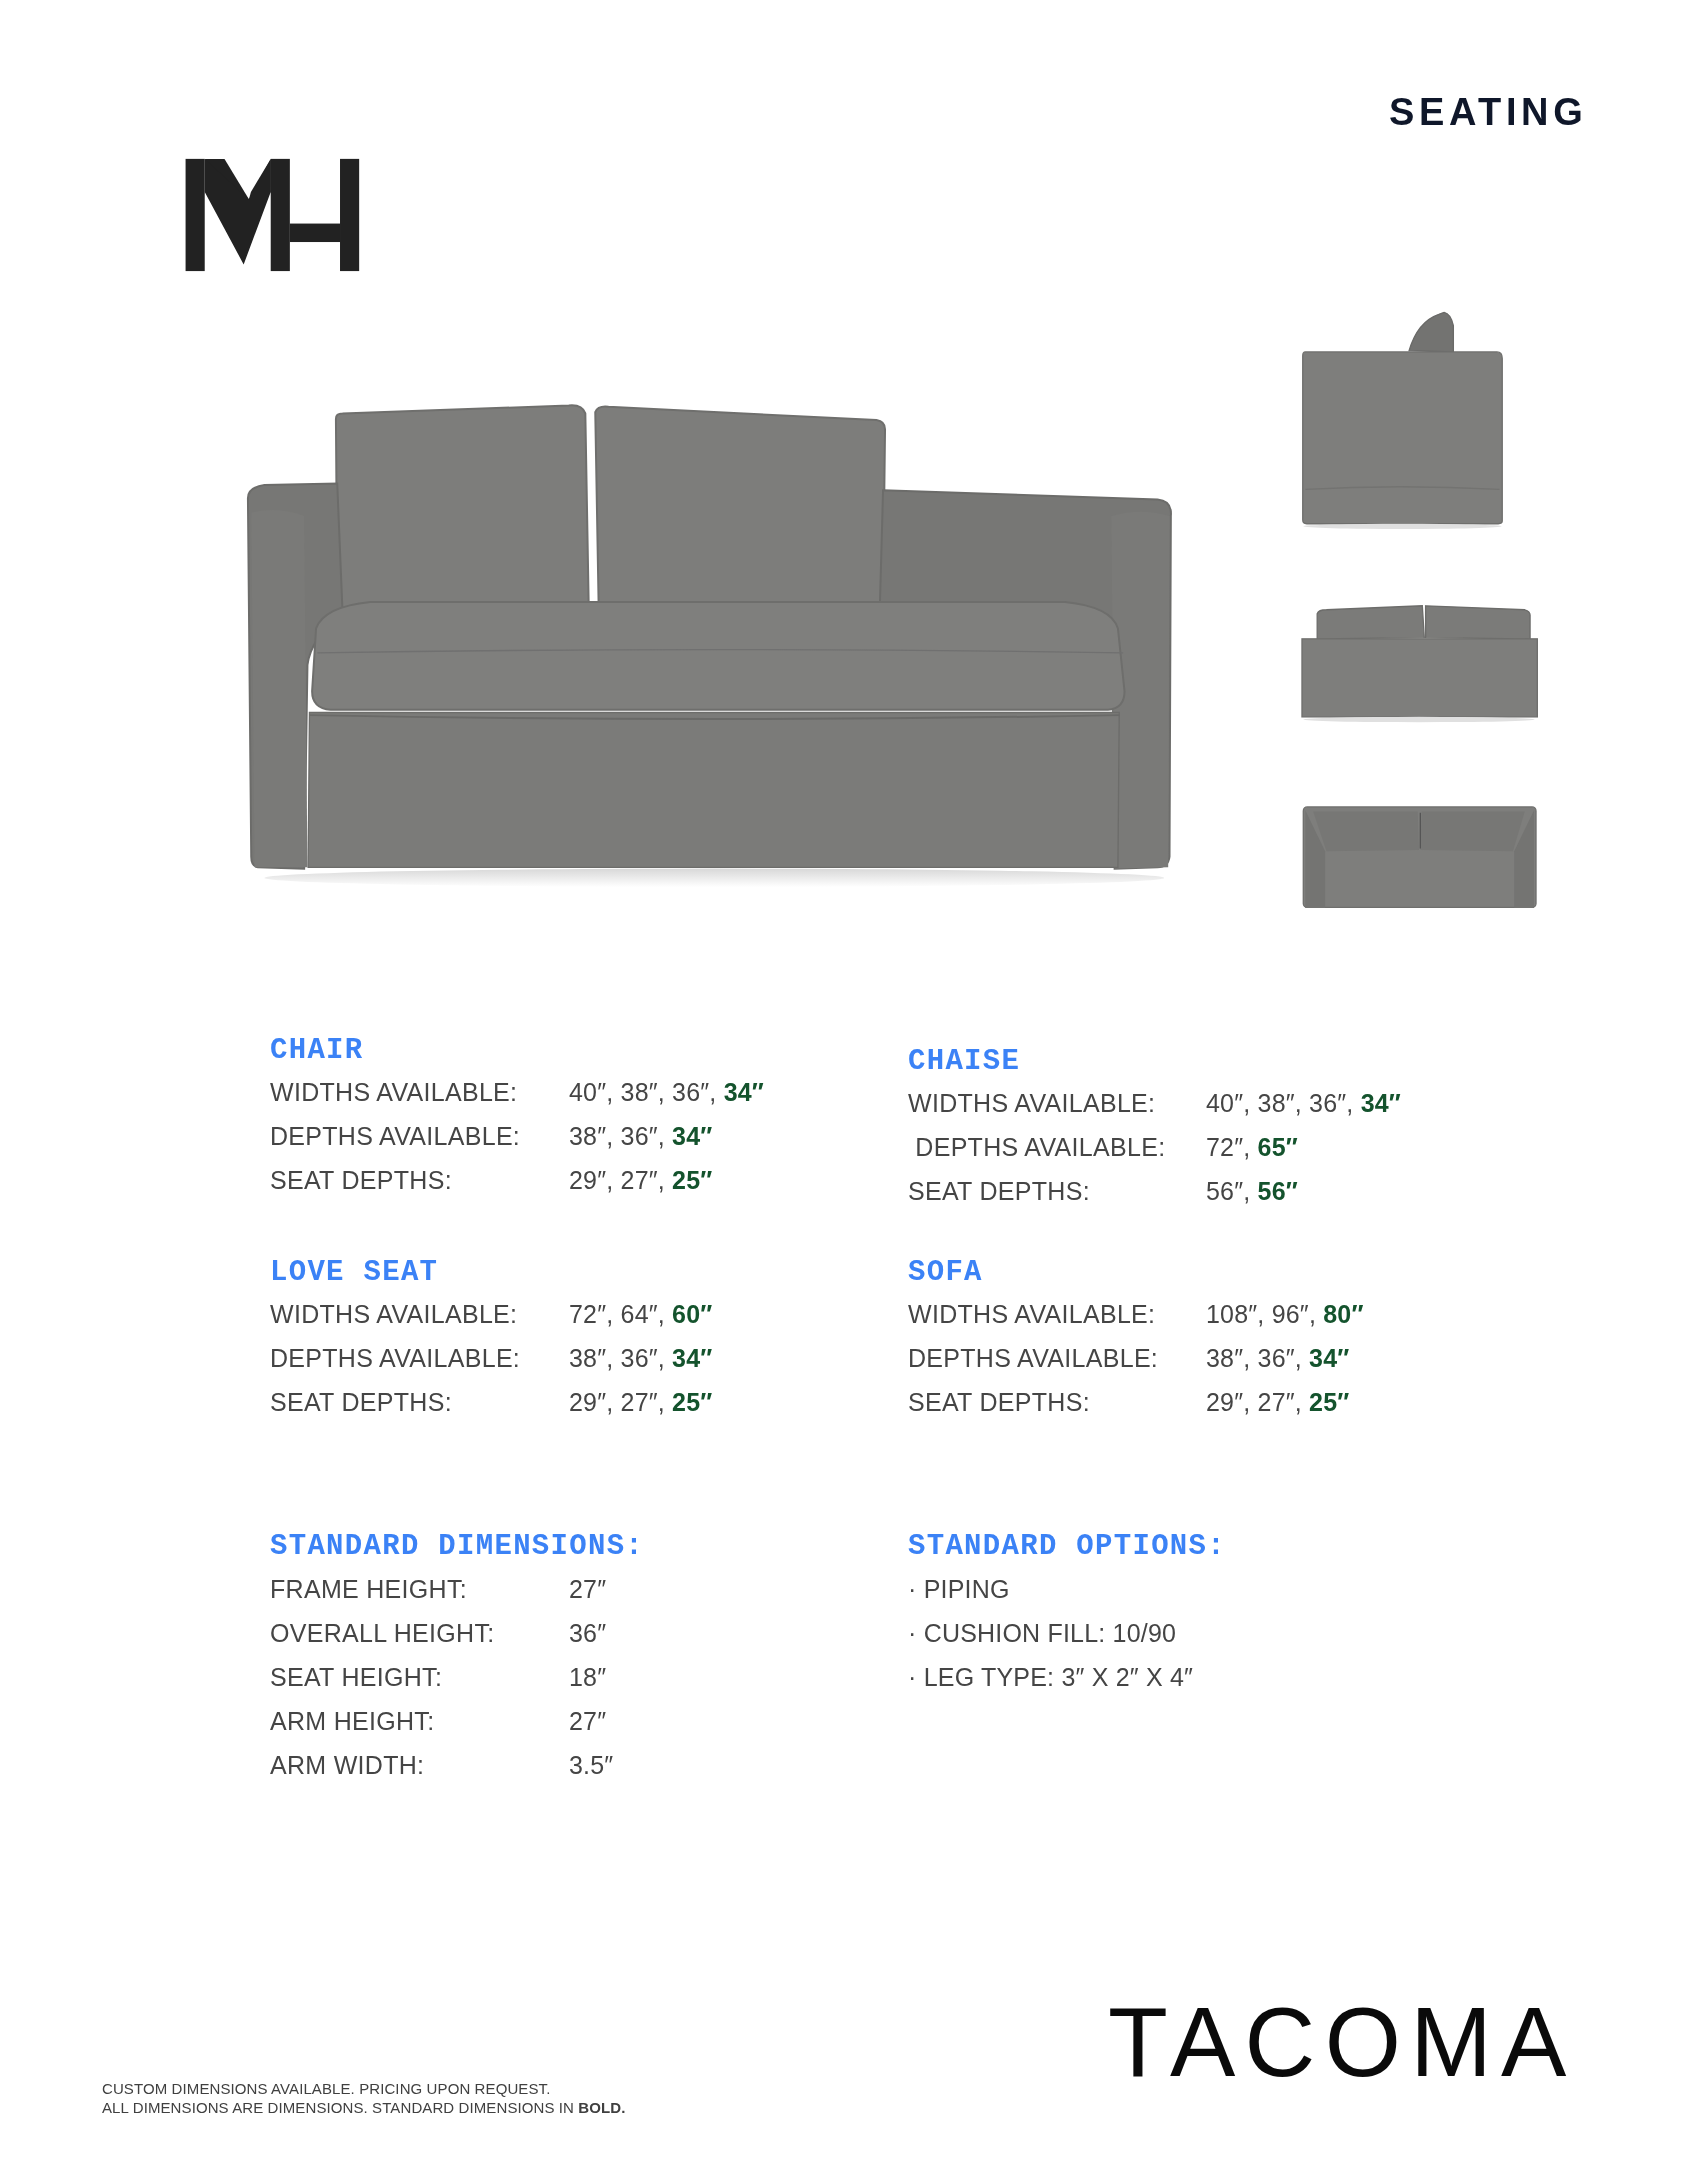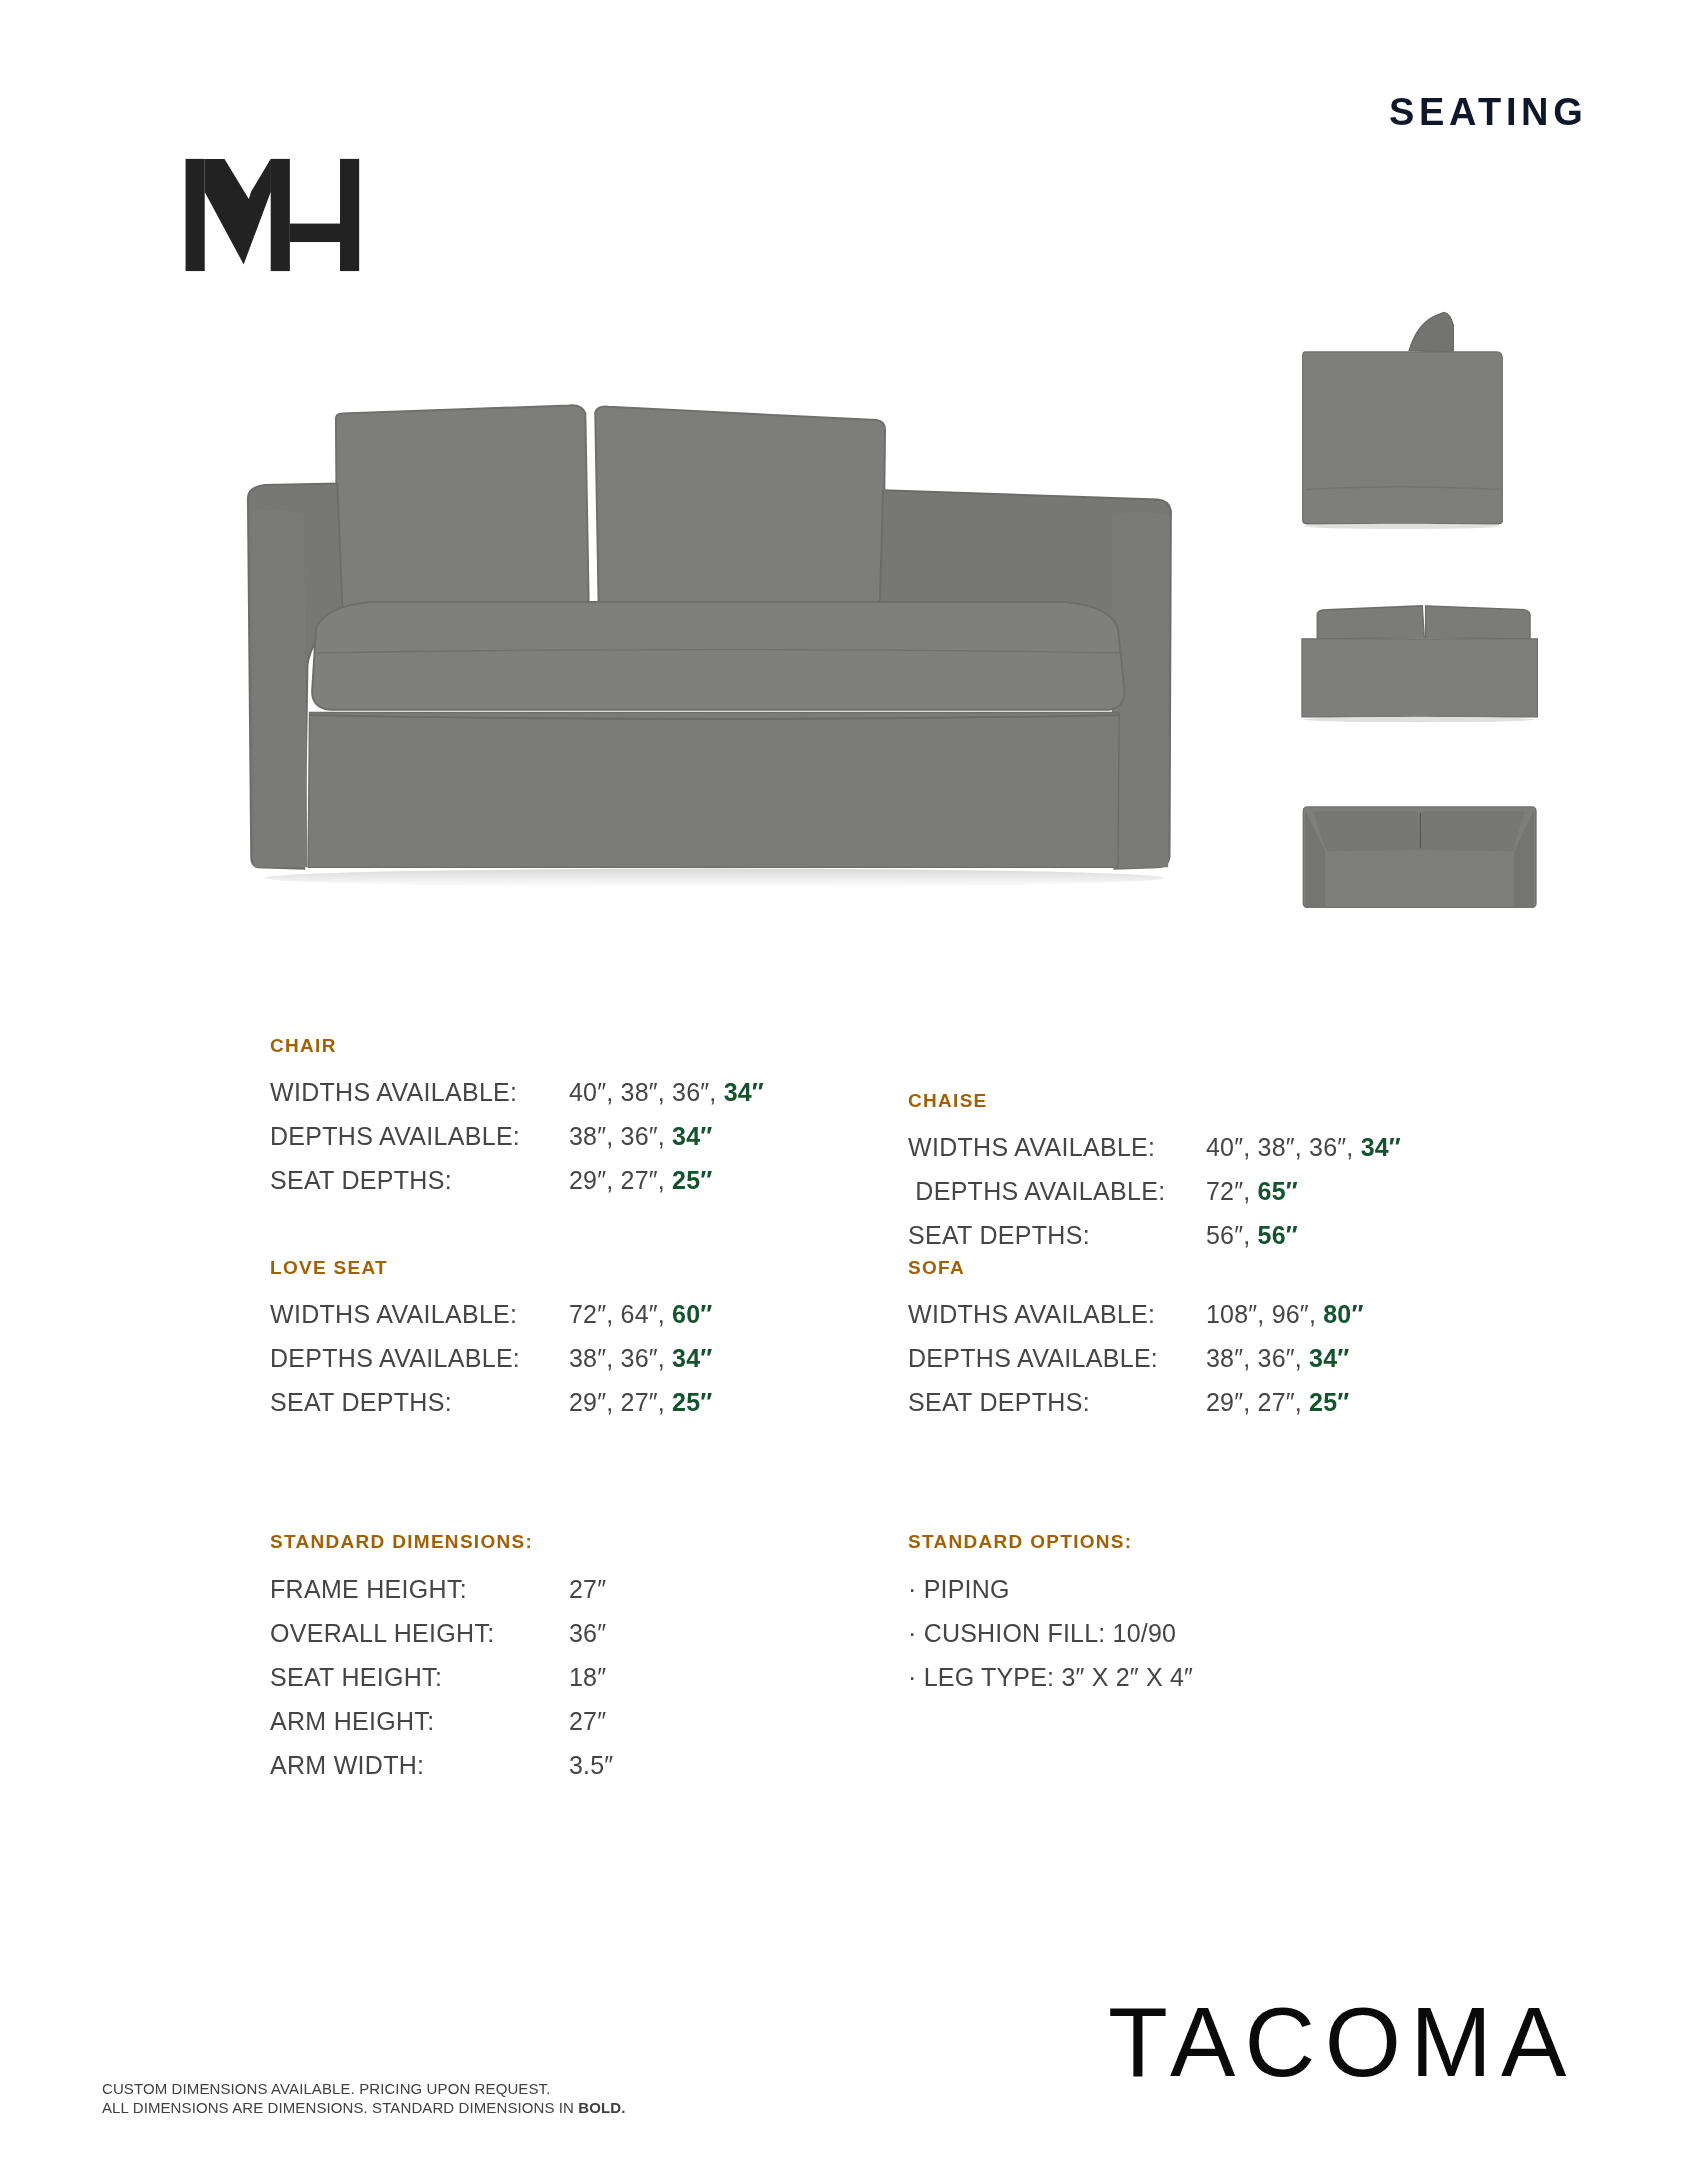"CHAIR" .block h3 { color: #a16207 -> #3b82f6; font-family: none -> Liberation Mono, monospace; font-size: 19px -> 29px }
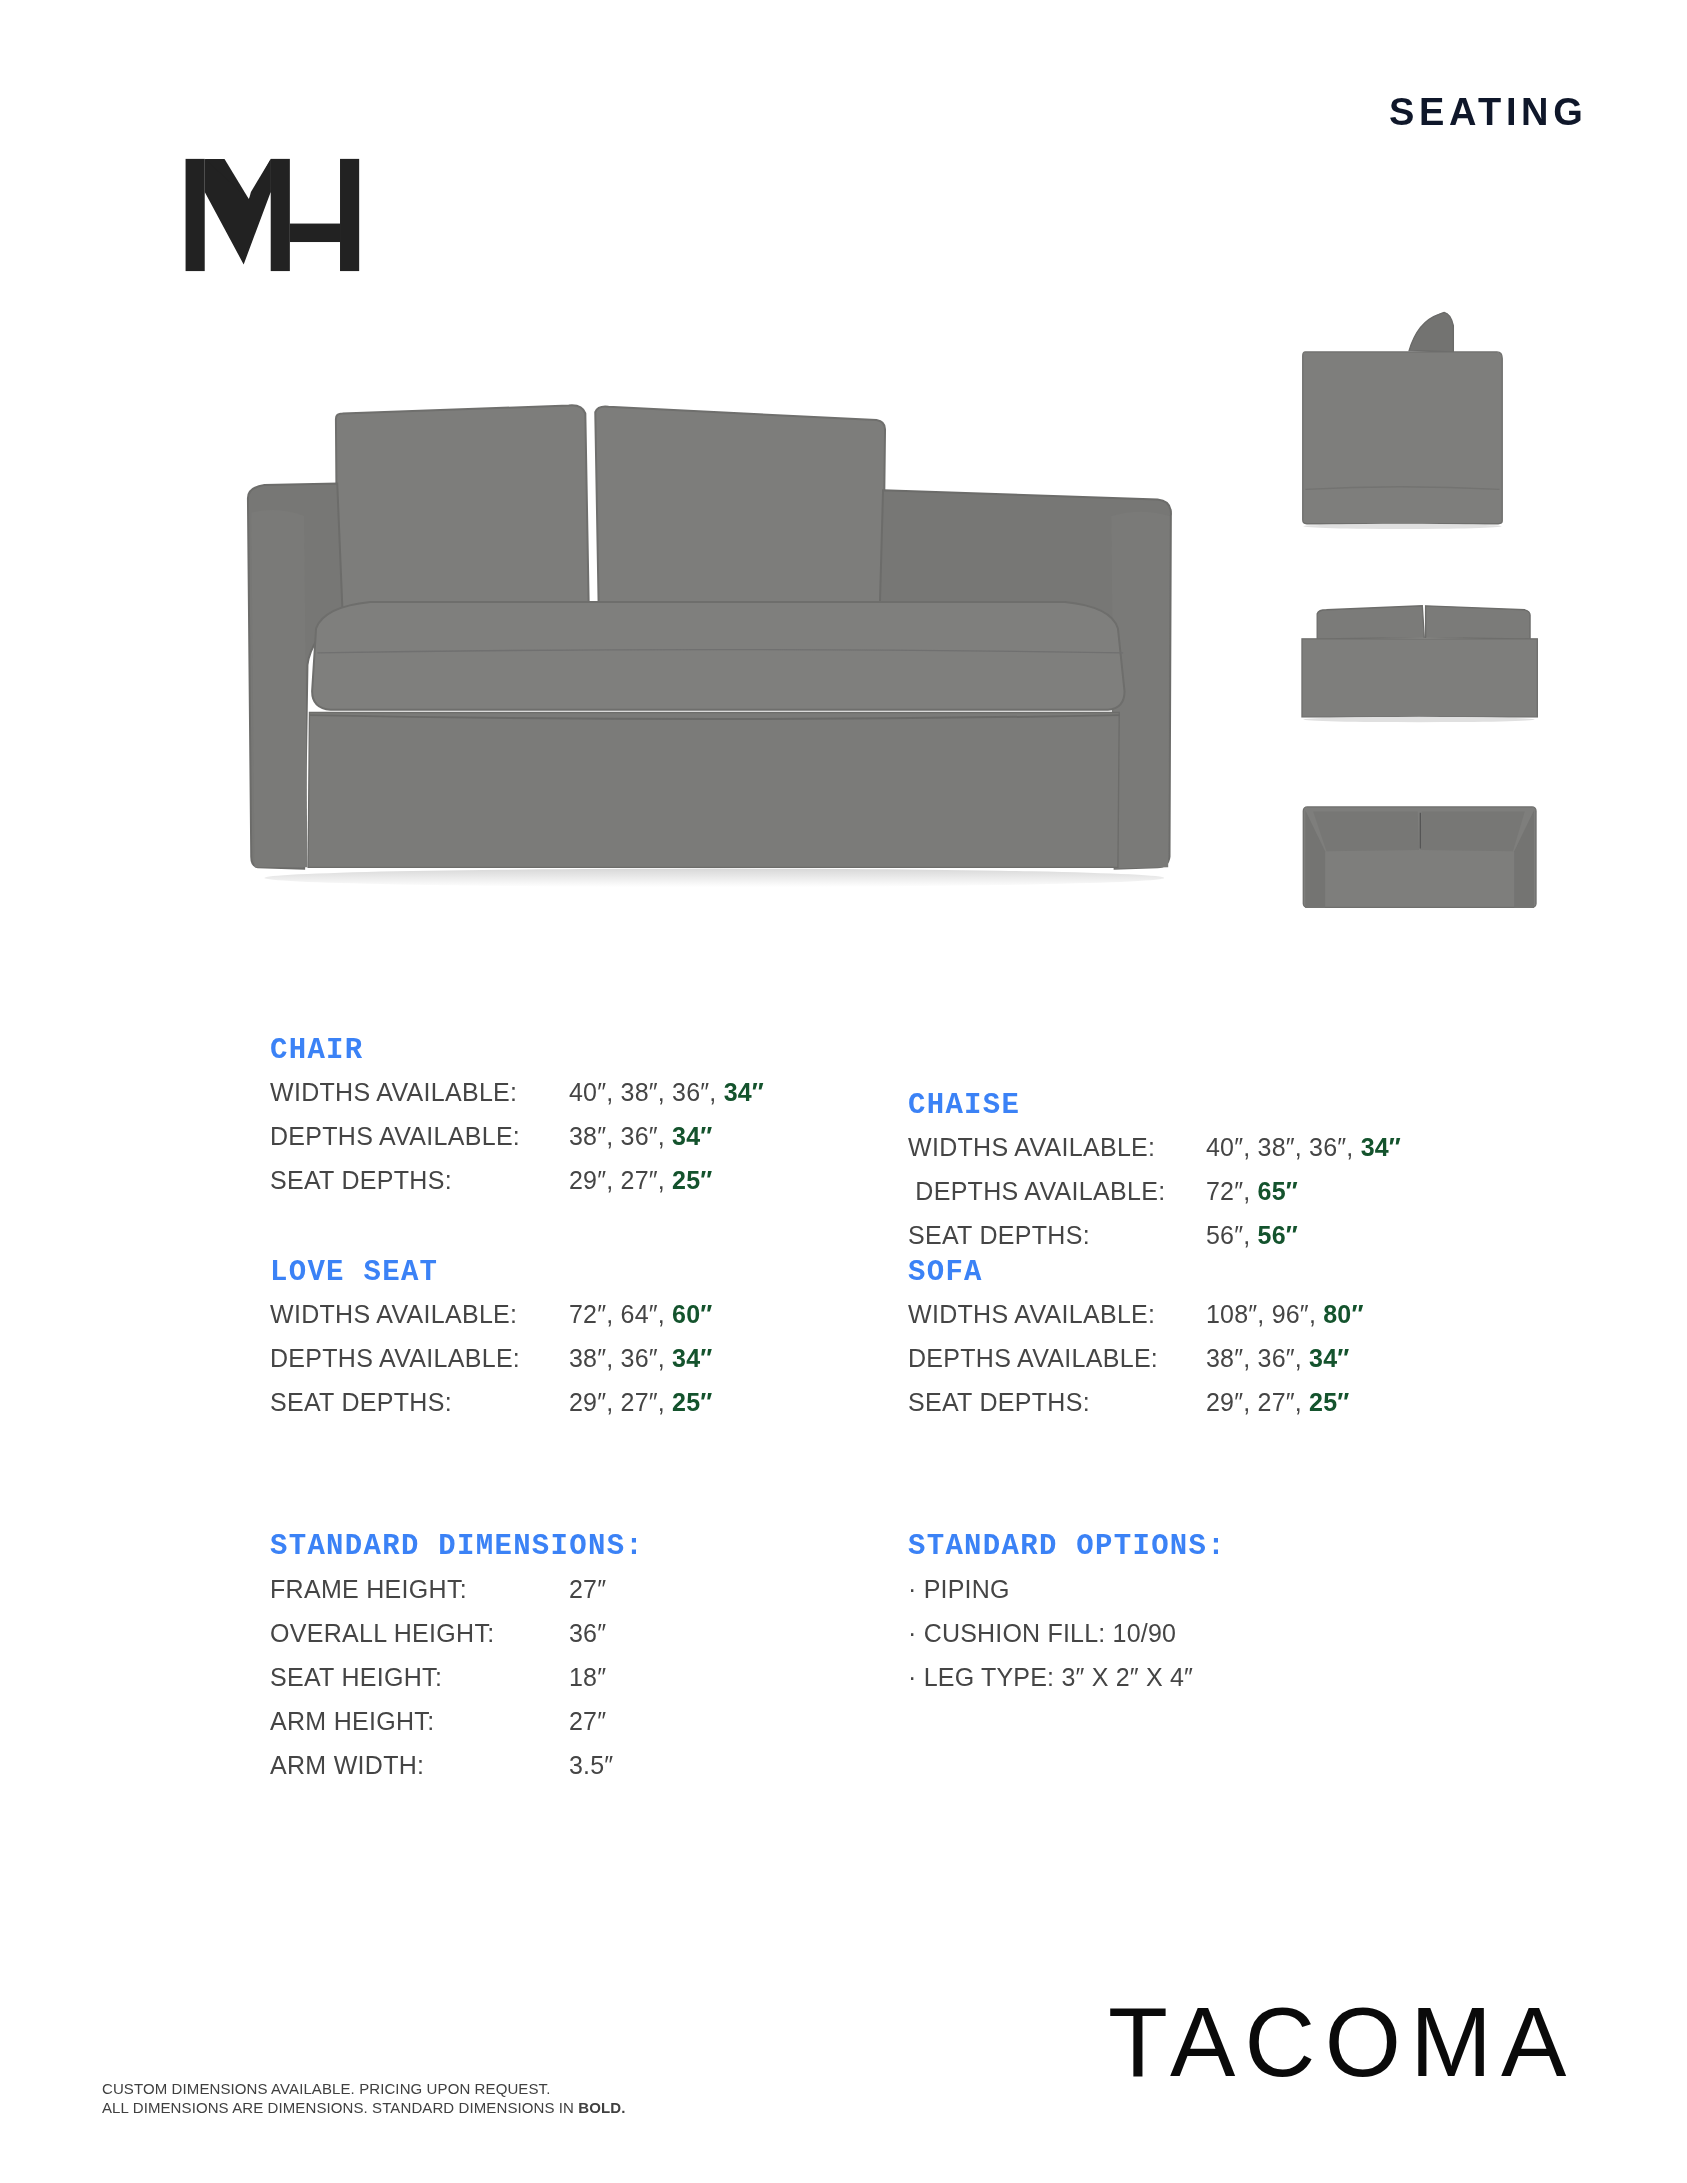"CHAISE" .b-chaise { margin-top: 44px -> none }
